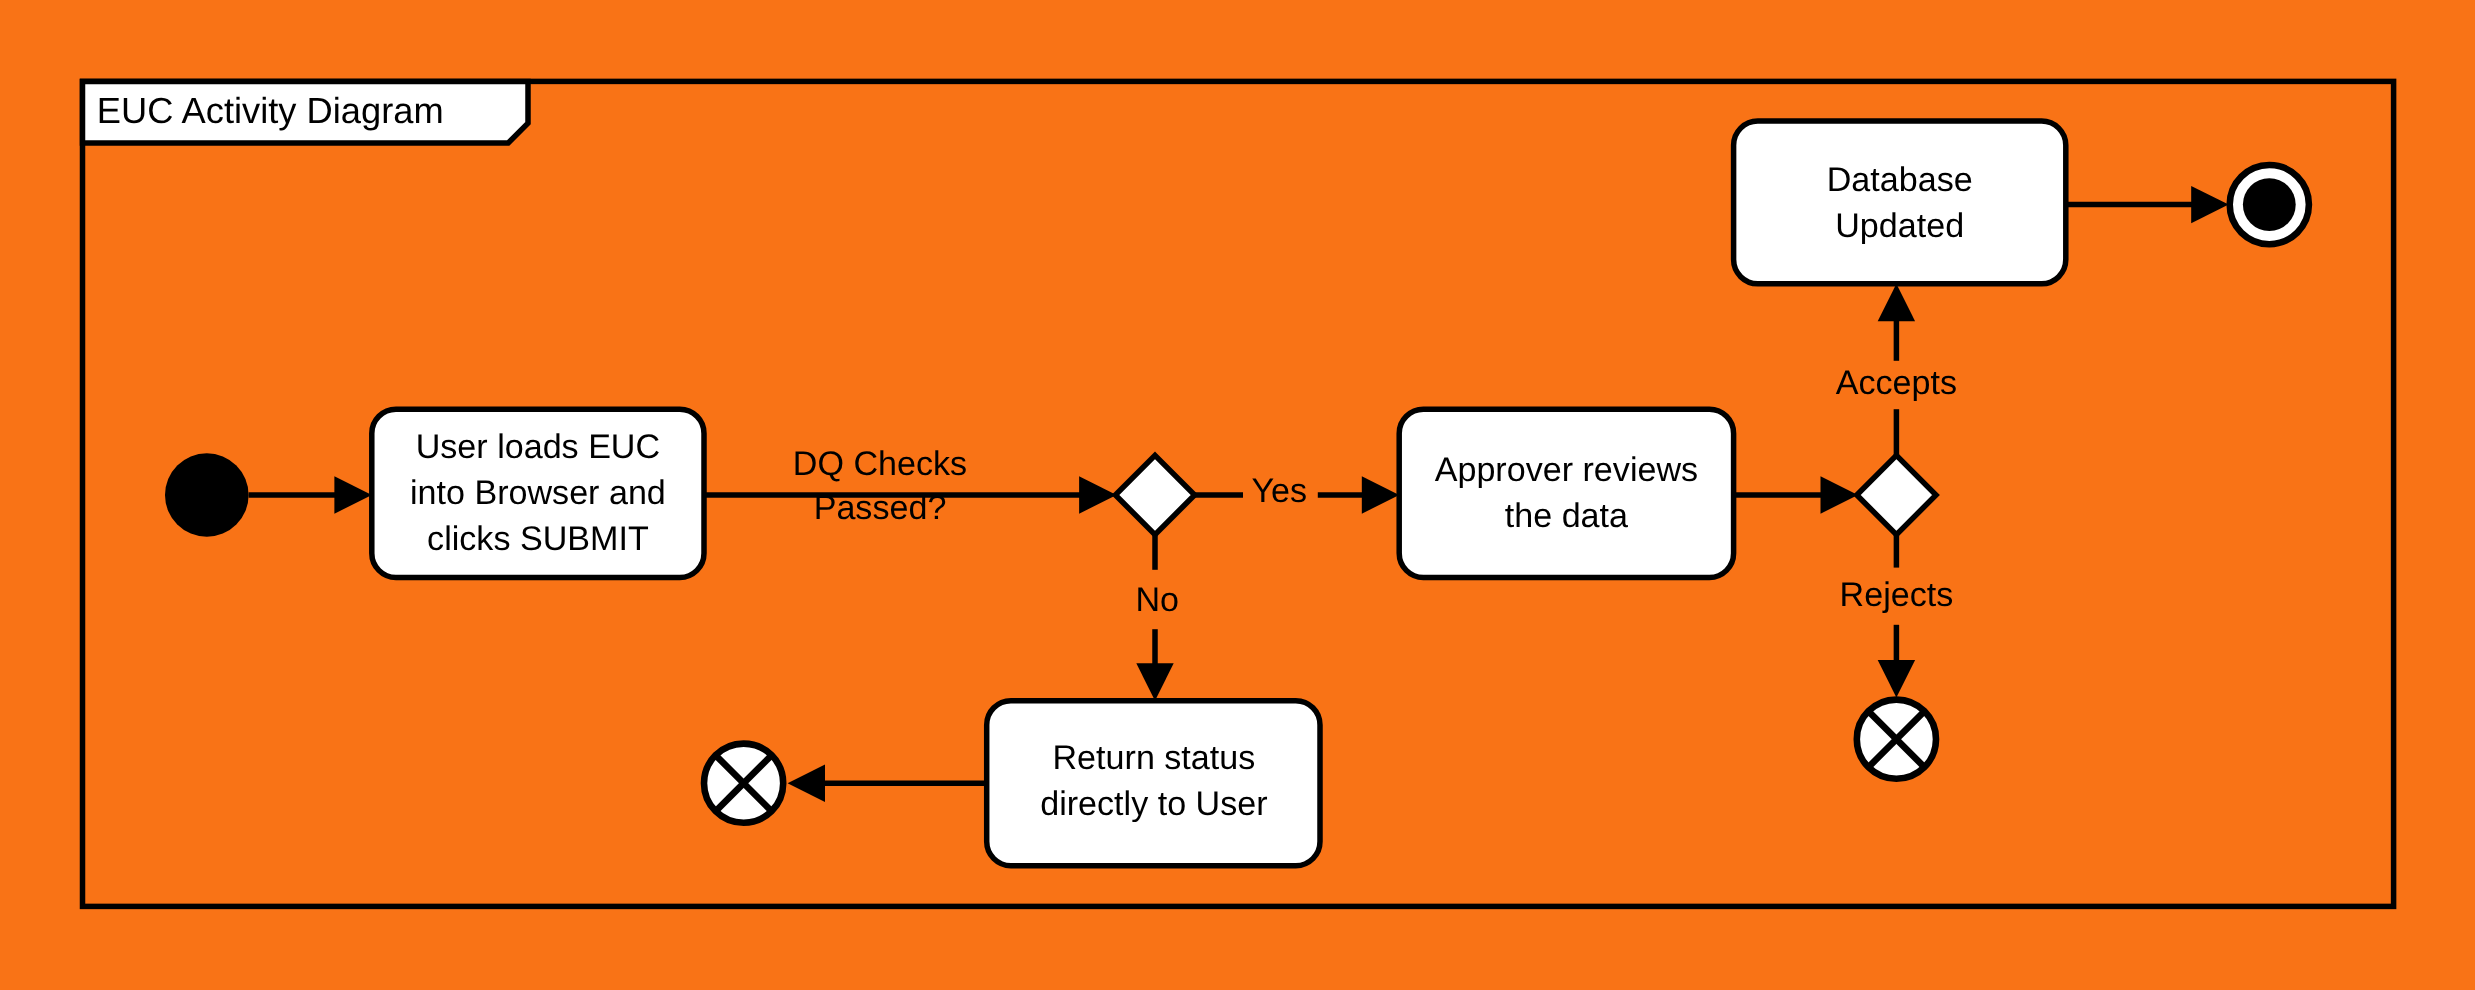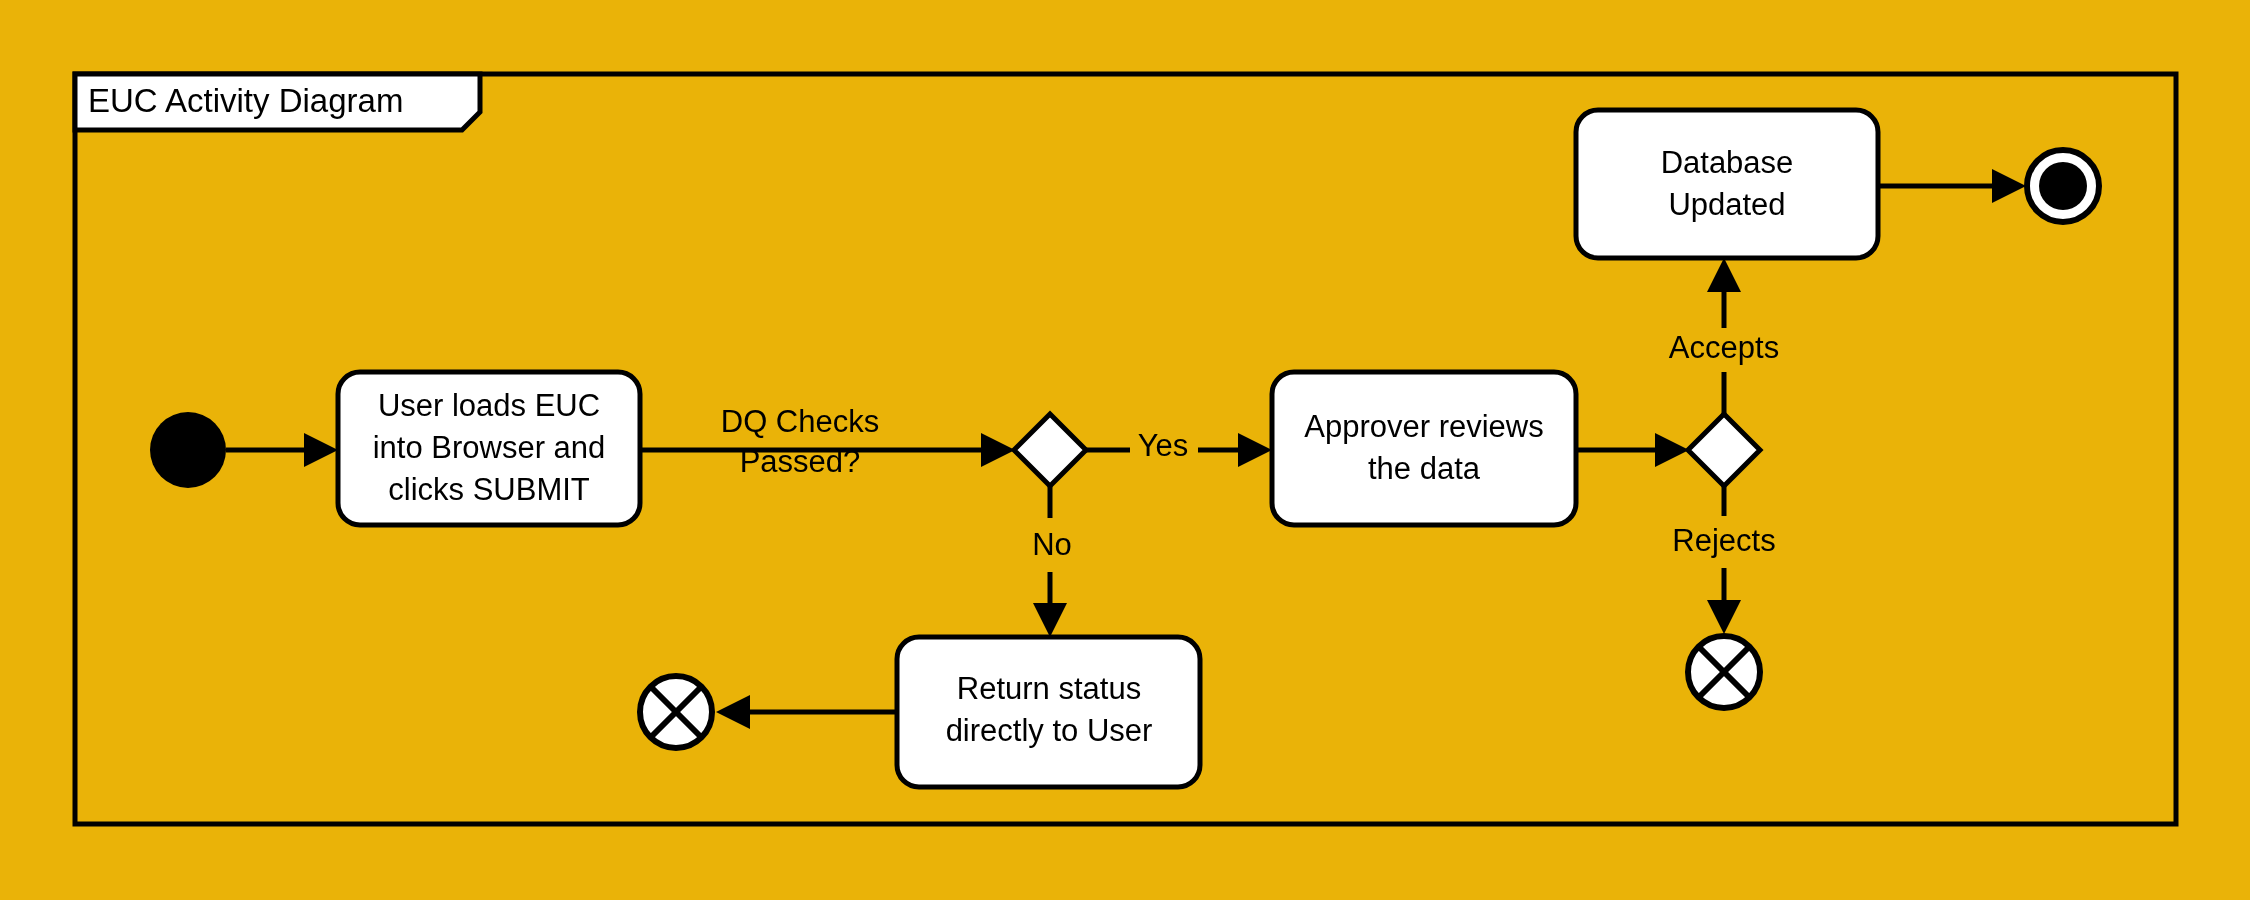"EUC Activity Diagram" #canvas { background: #eab308 -> #f97316 }
